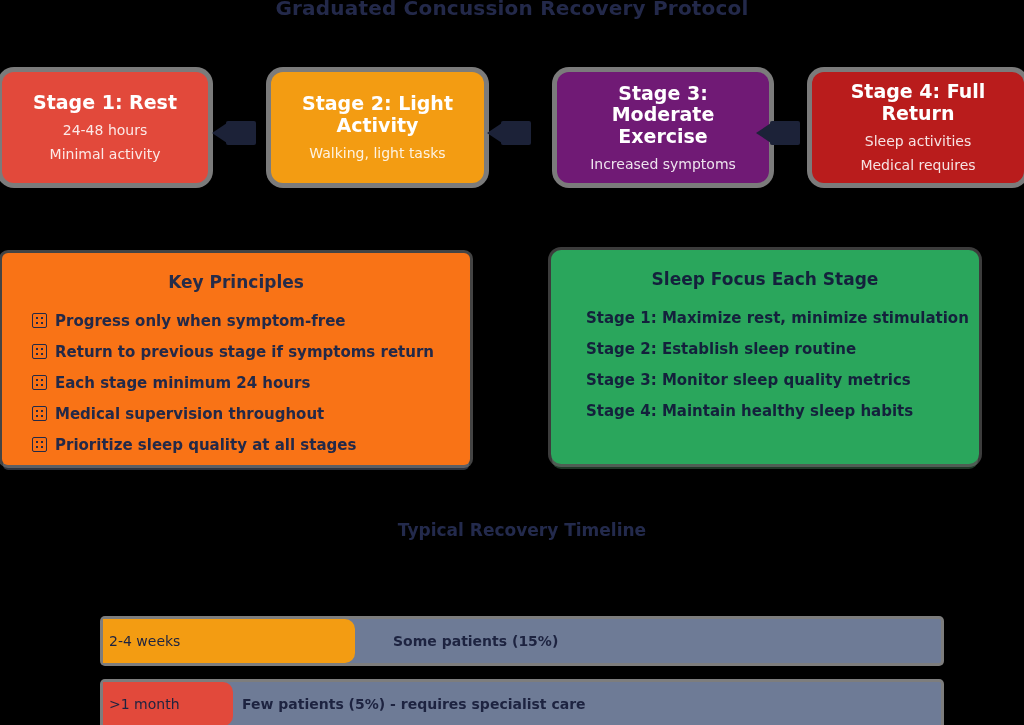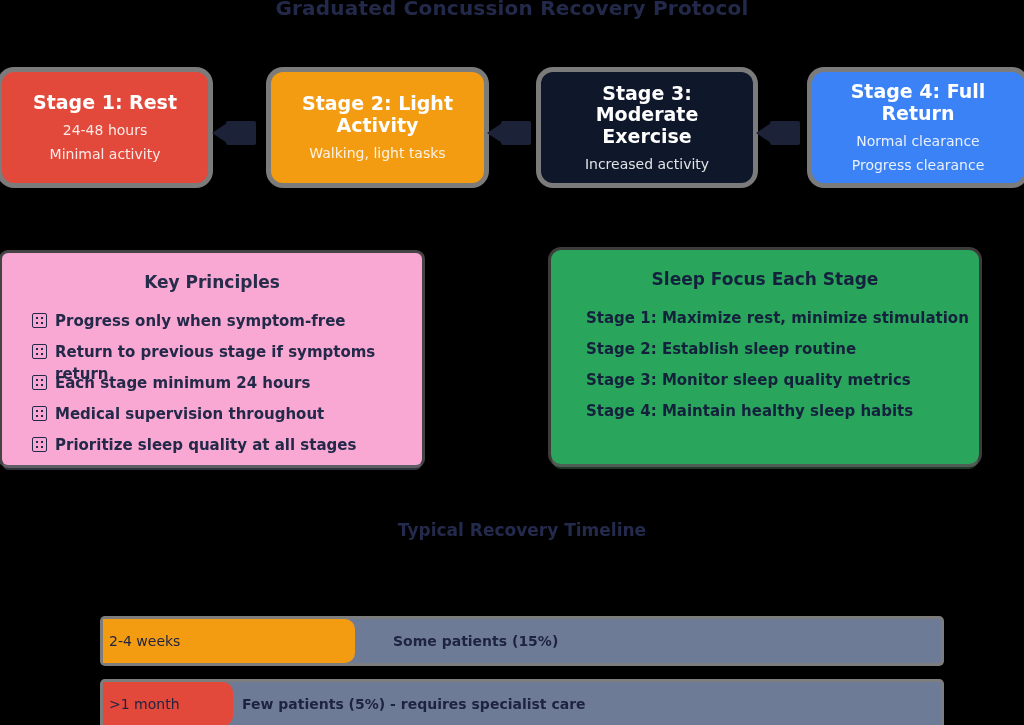"Stage 3: Moderate Exercise" #card-3 { background: #0f172a -> #701a75; left: 541px -> 557px }
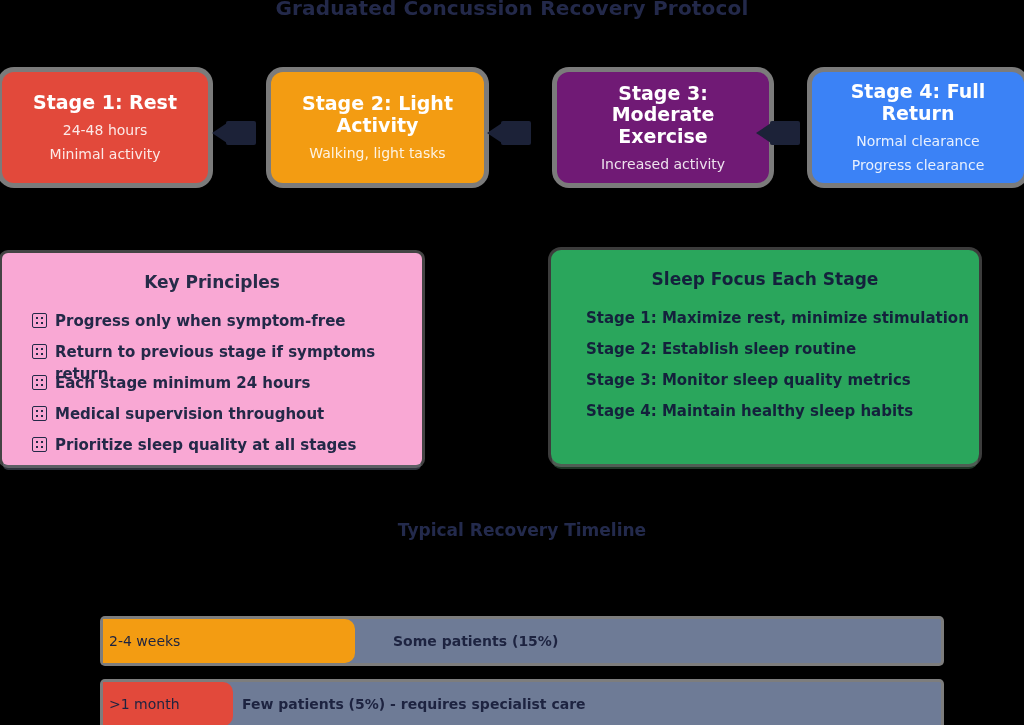"Stage 4: Full Return" #card-4 { background: #3b82f6 -> #b91c1c }
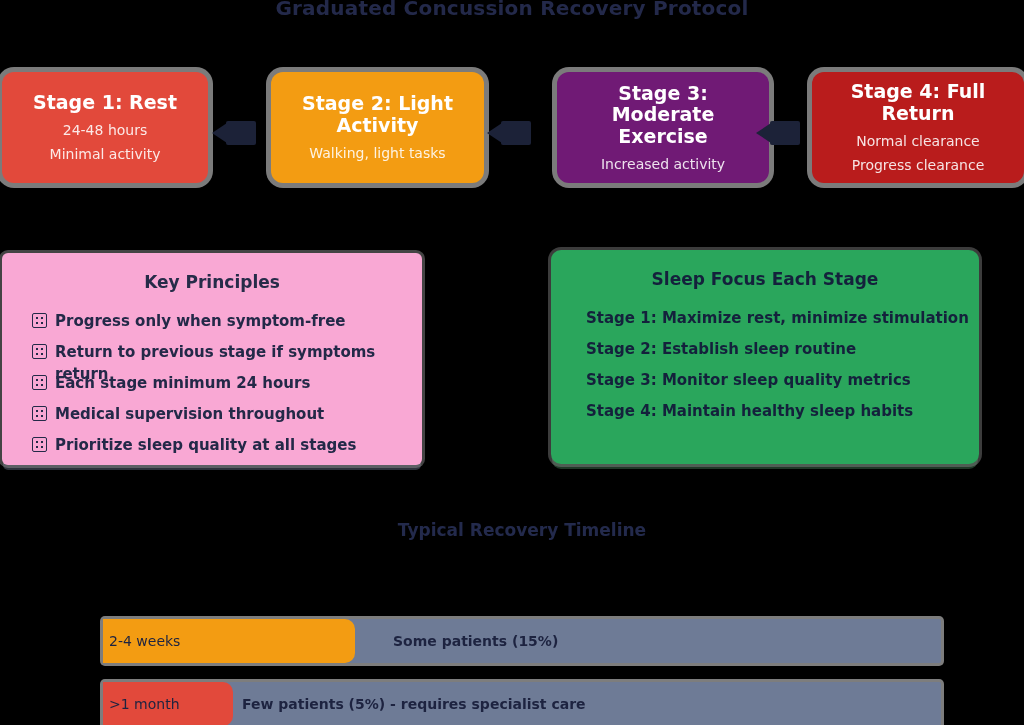"Normal clearance" div.card-sub { text: Normal clearance -> Sleep activities }
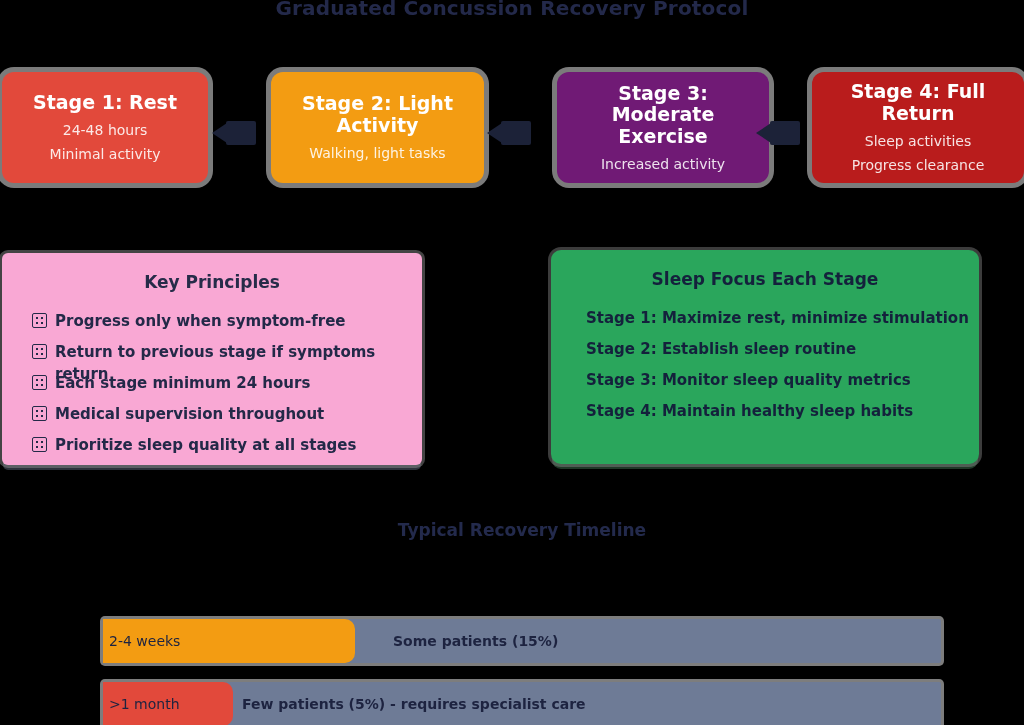"Increased activity" div.card-sub { text: activity -> symptoms }
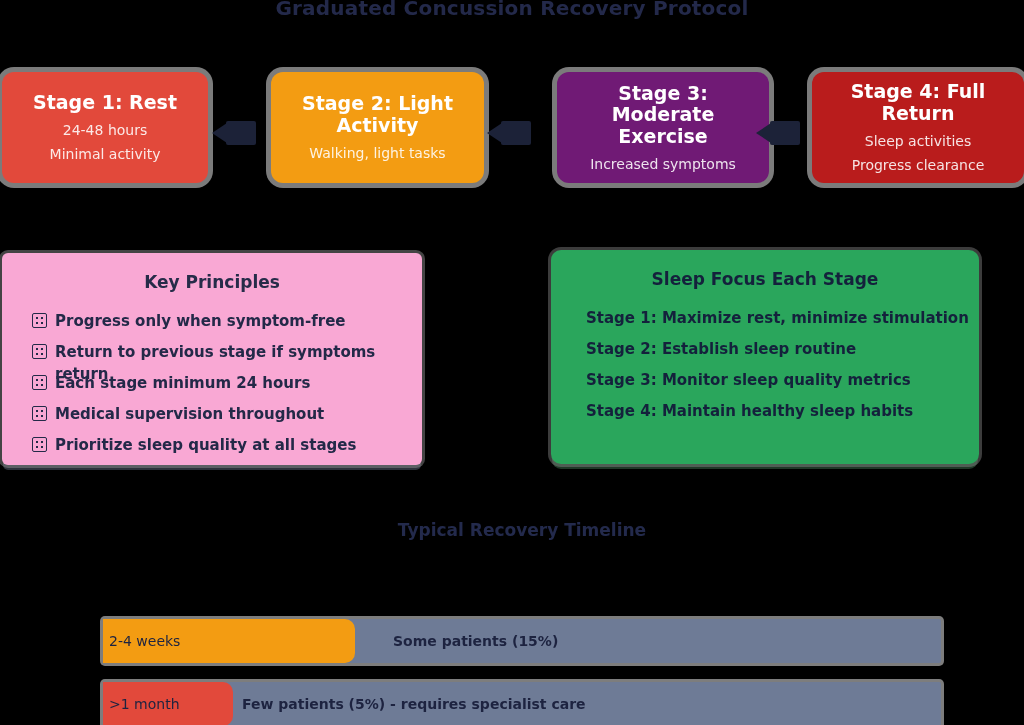"Progress clearance" div.card-sub { text: Progress clearance -> Medical requires }
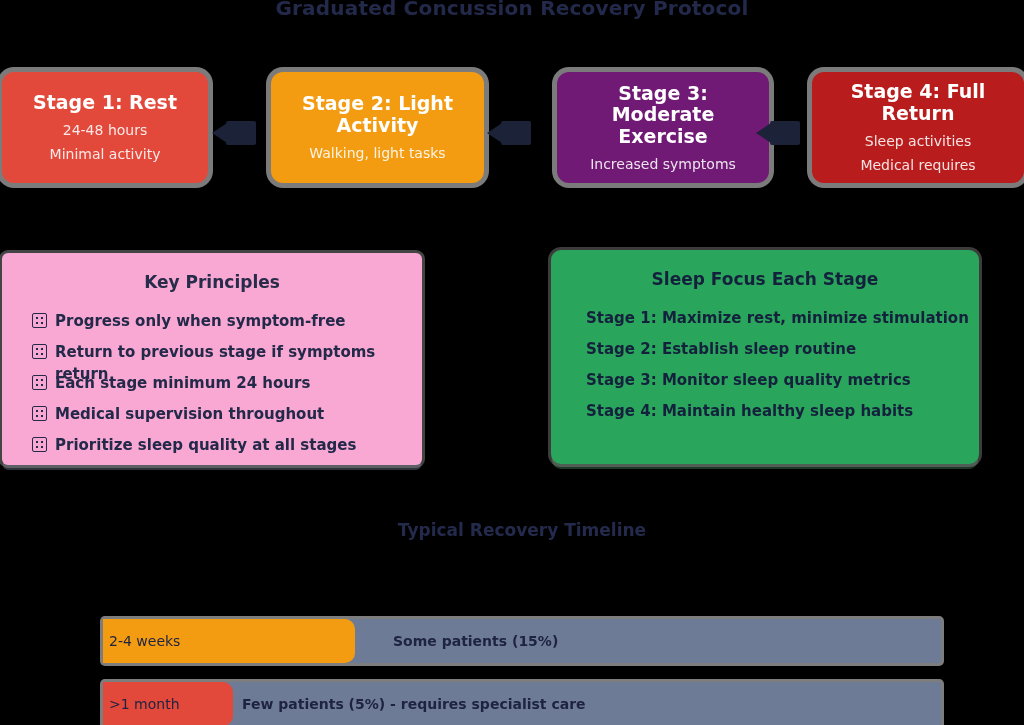"Key Principles" #key-panel { background: #f9a8d4 -> #f97316; width: 420px -> 468px }
